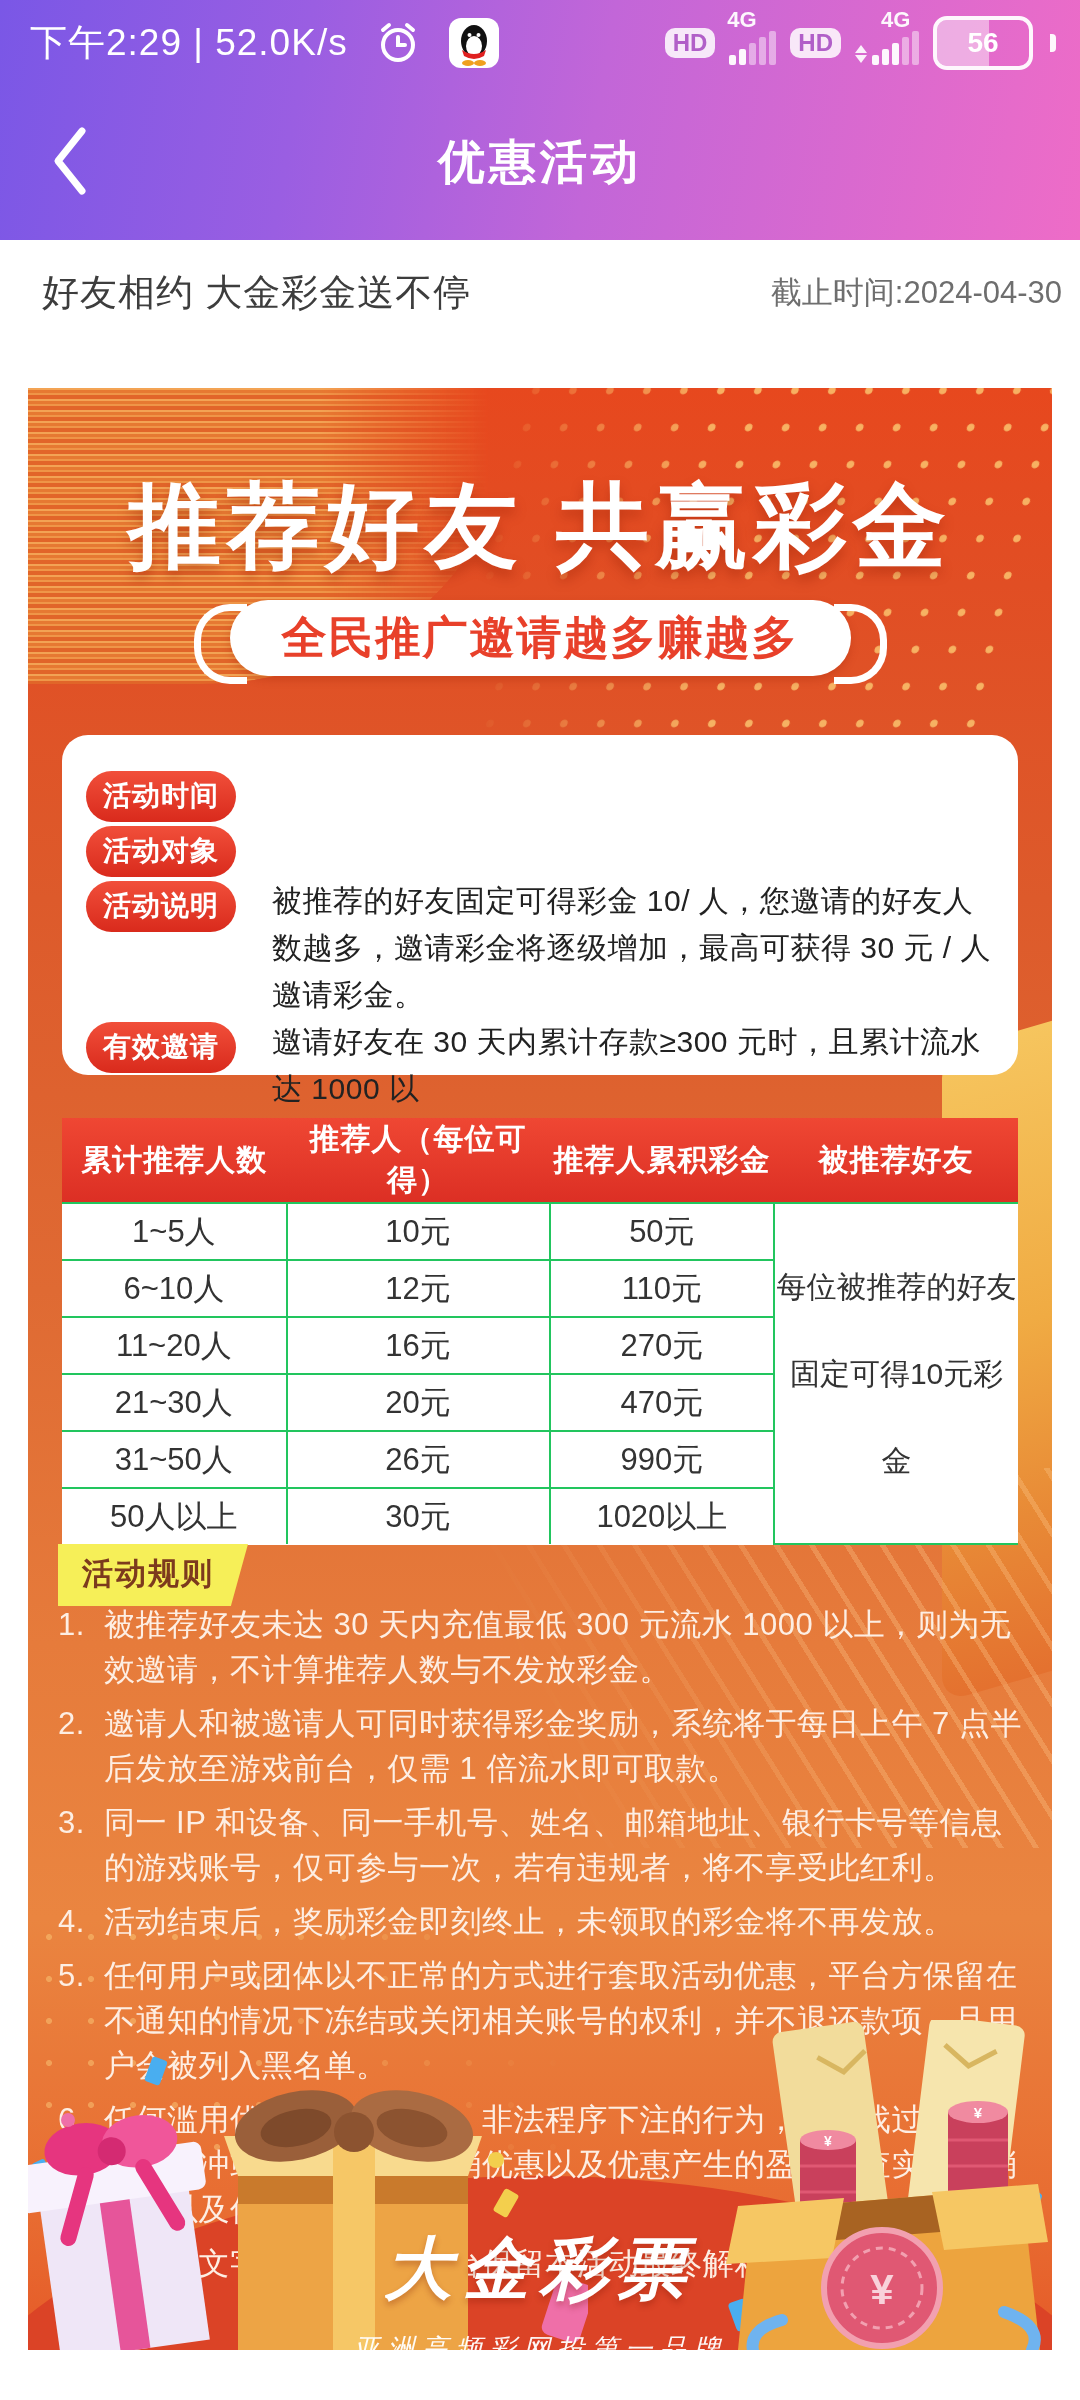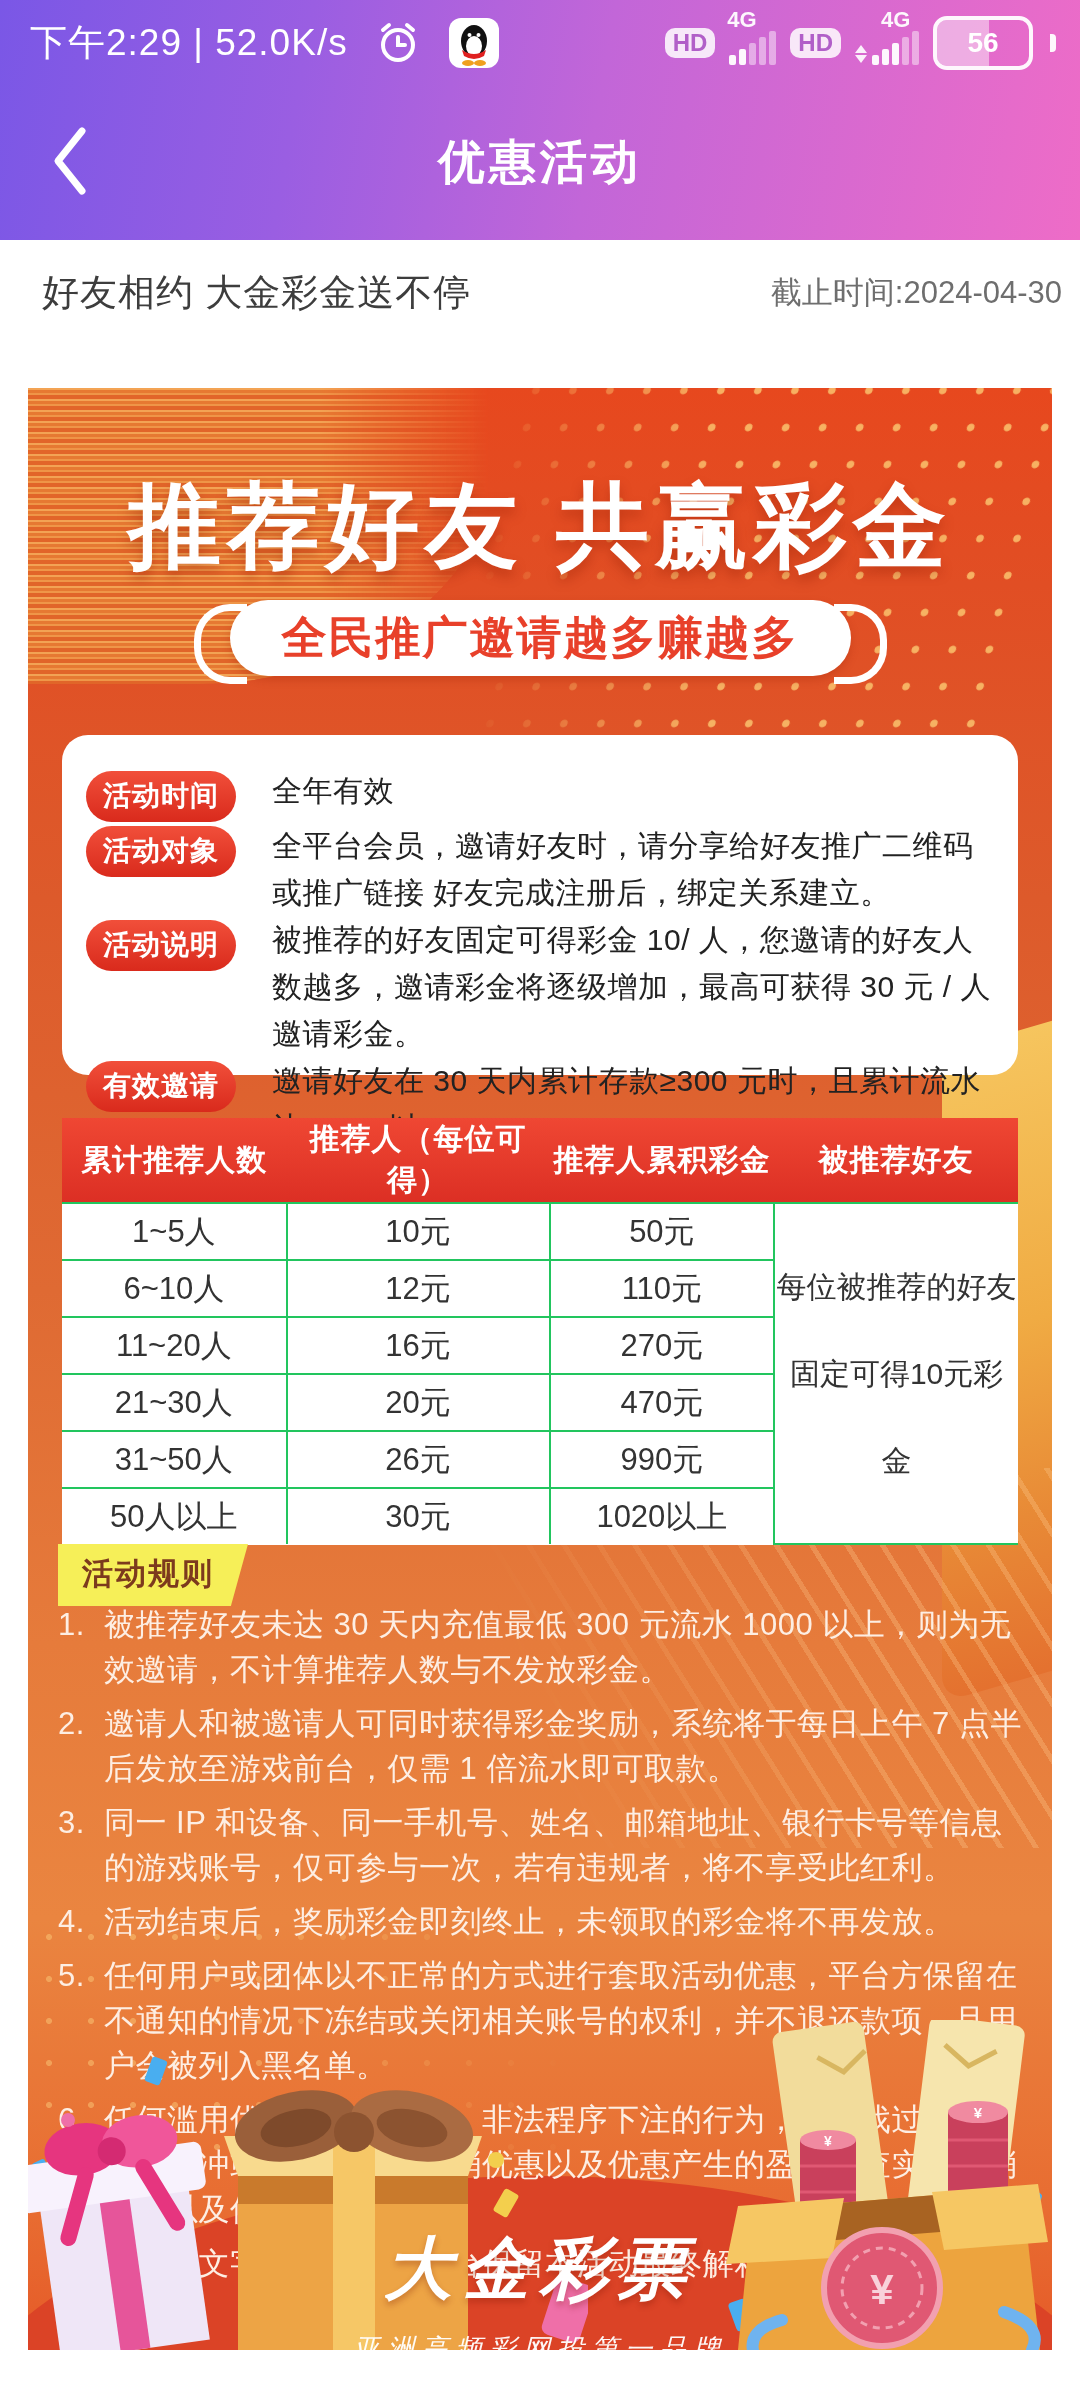"全年有效" span.info-text { html: <span>全年有效</span> -> none }
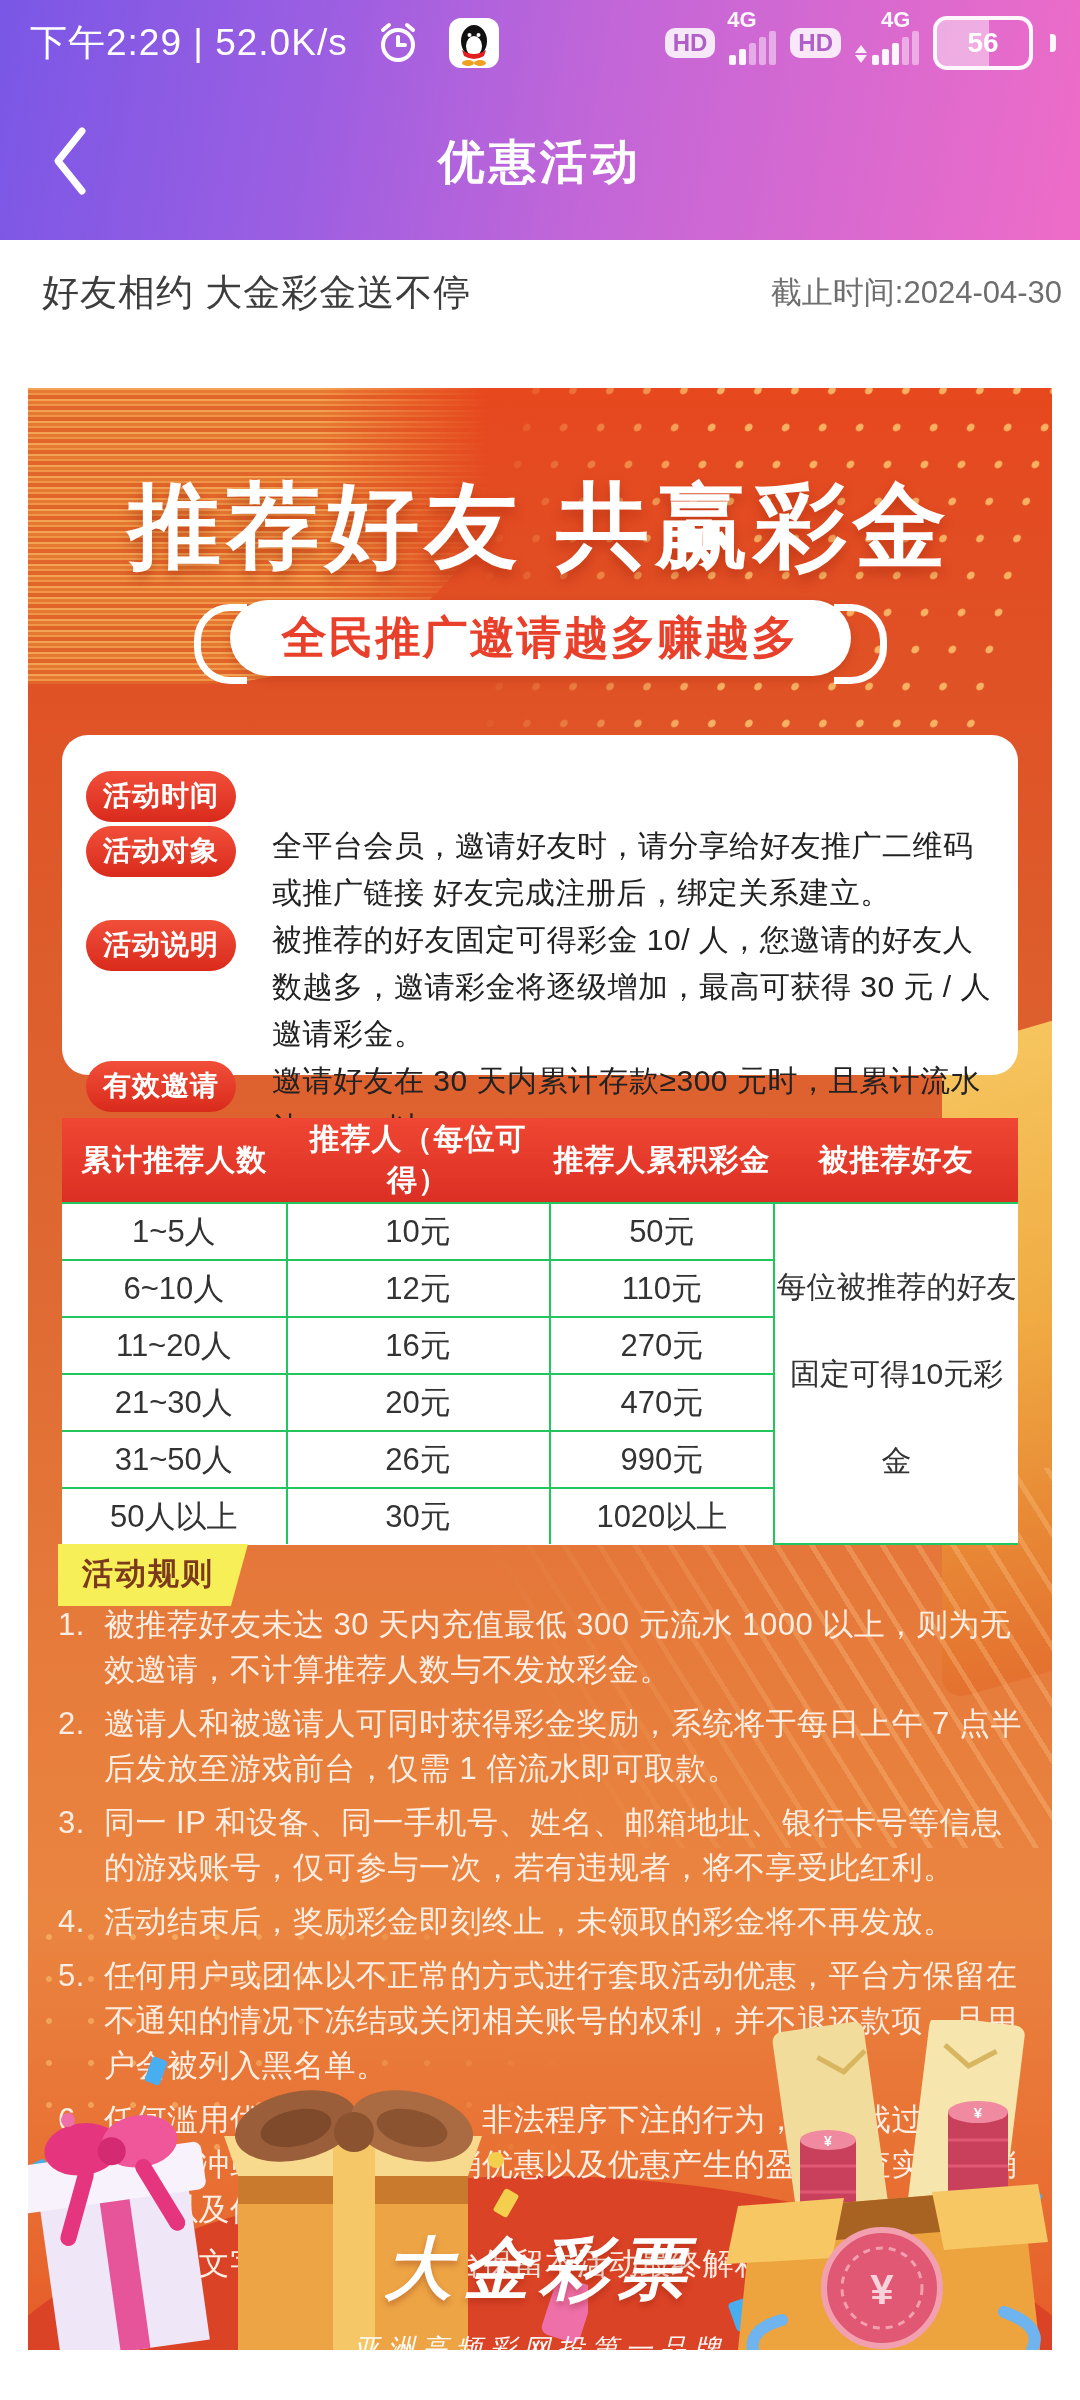"全平台会员，邀请好友时，请分享给好友推广二维码或推广链接" span.info-text { html: <span>全平台会员，邀请好友时，请分享给好友推广二维码或推广链接 好友完成注册后，绑定关系建立。</span> -> none }
